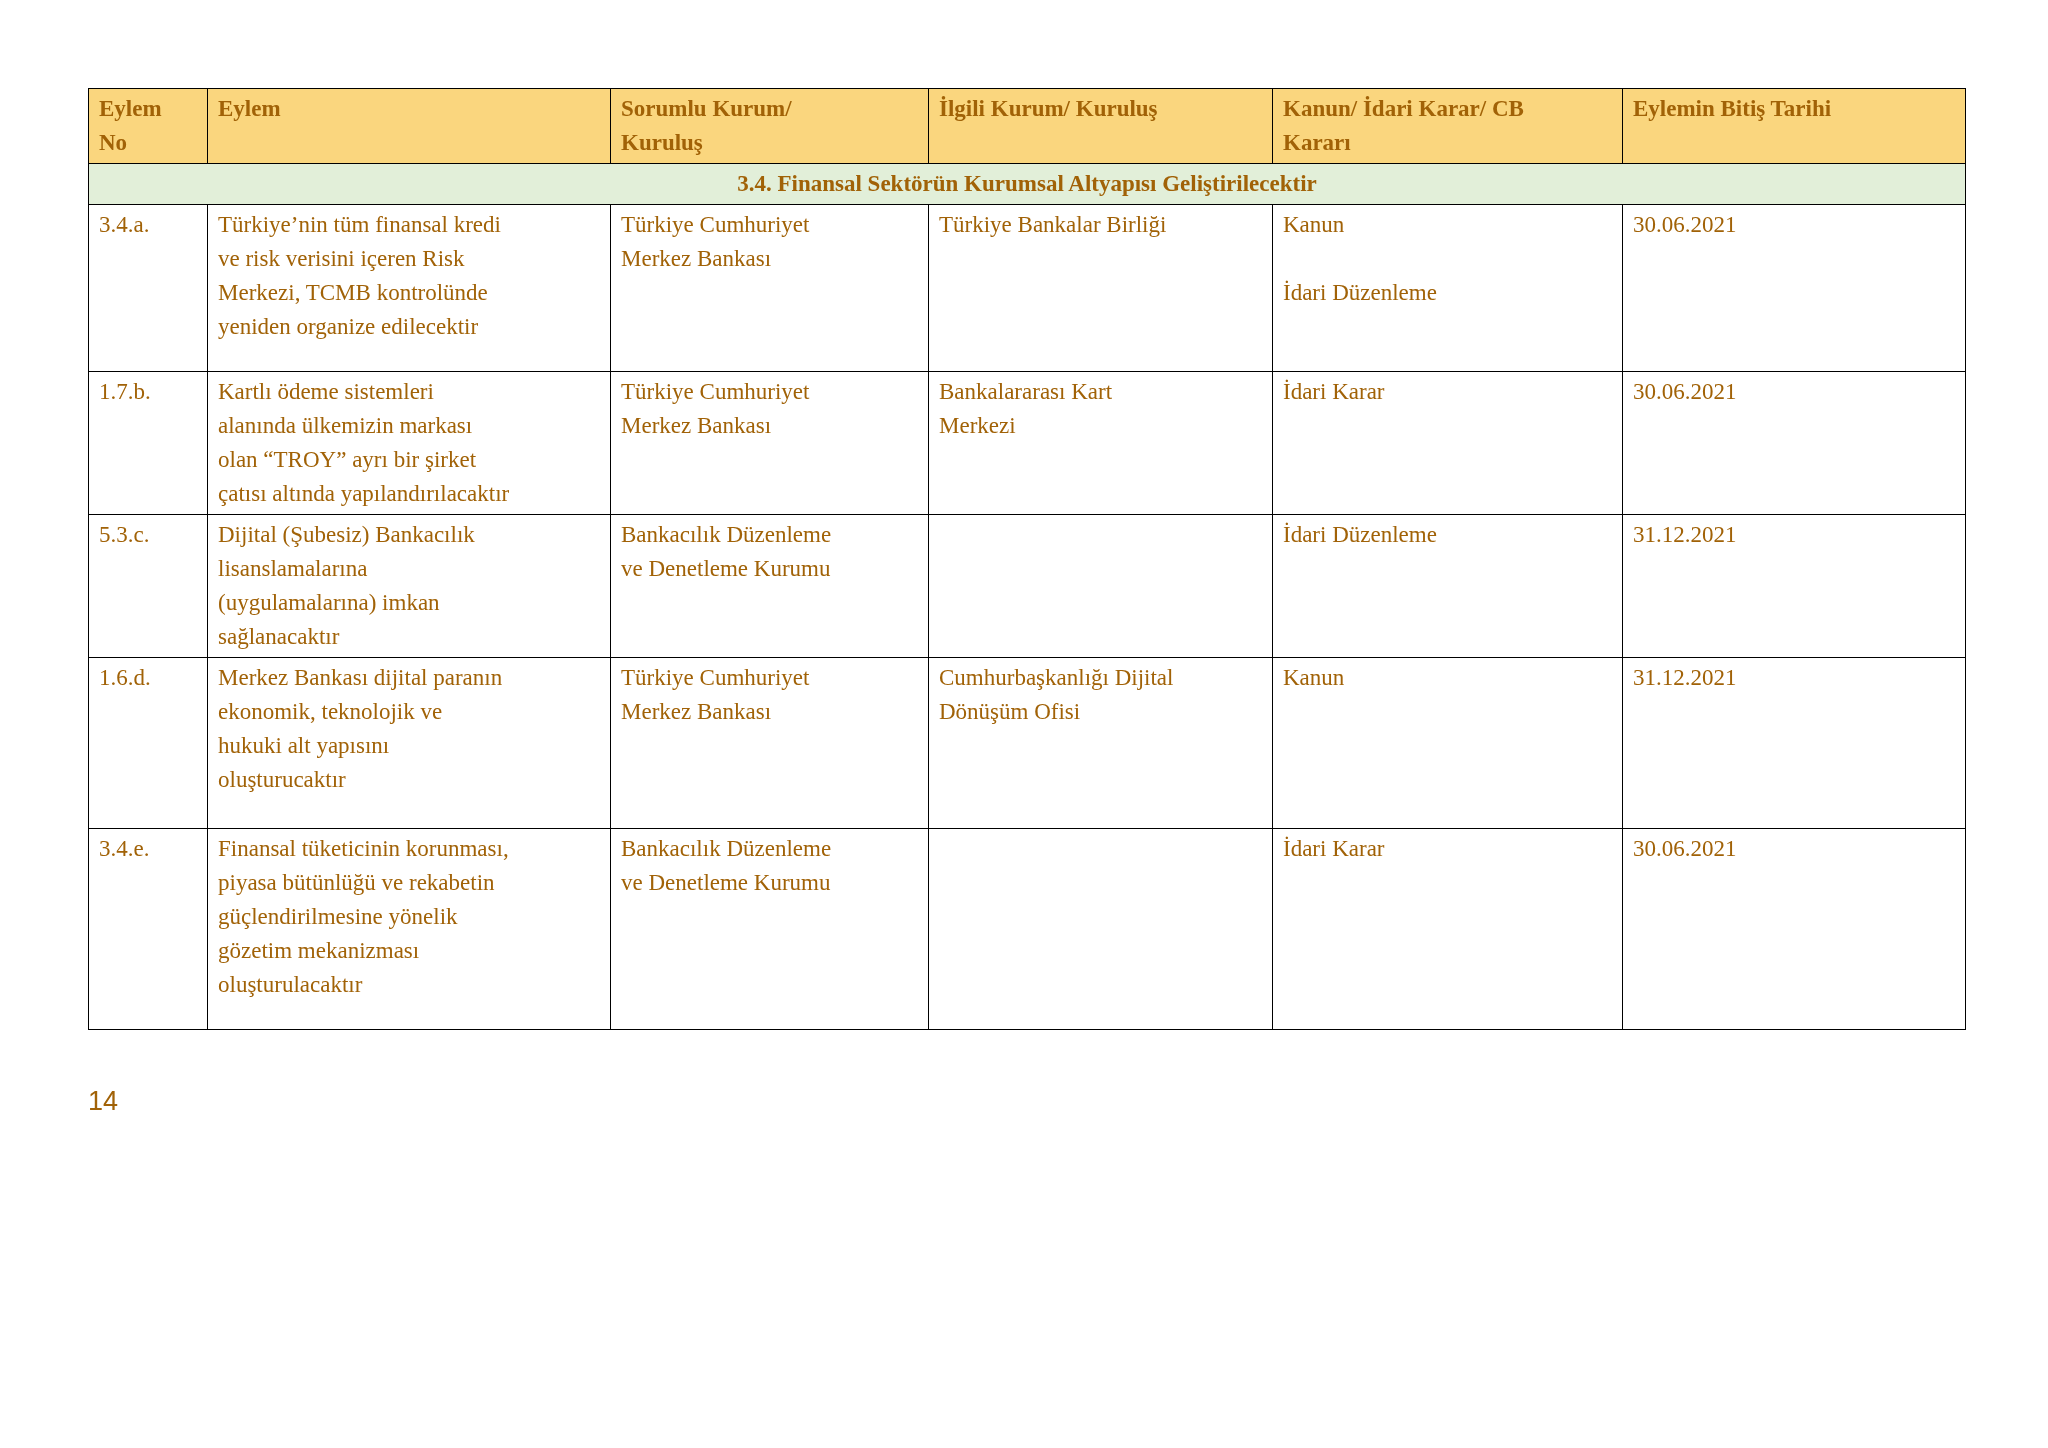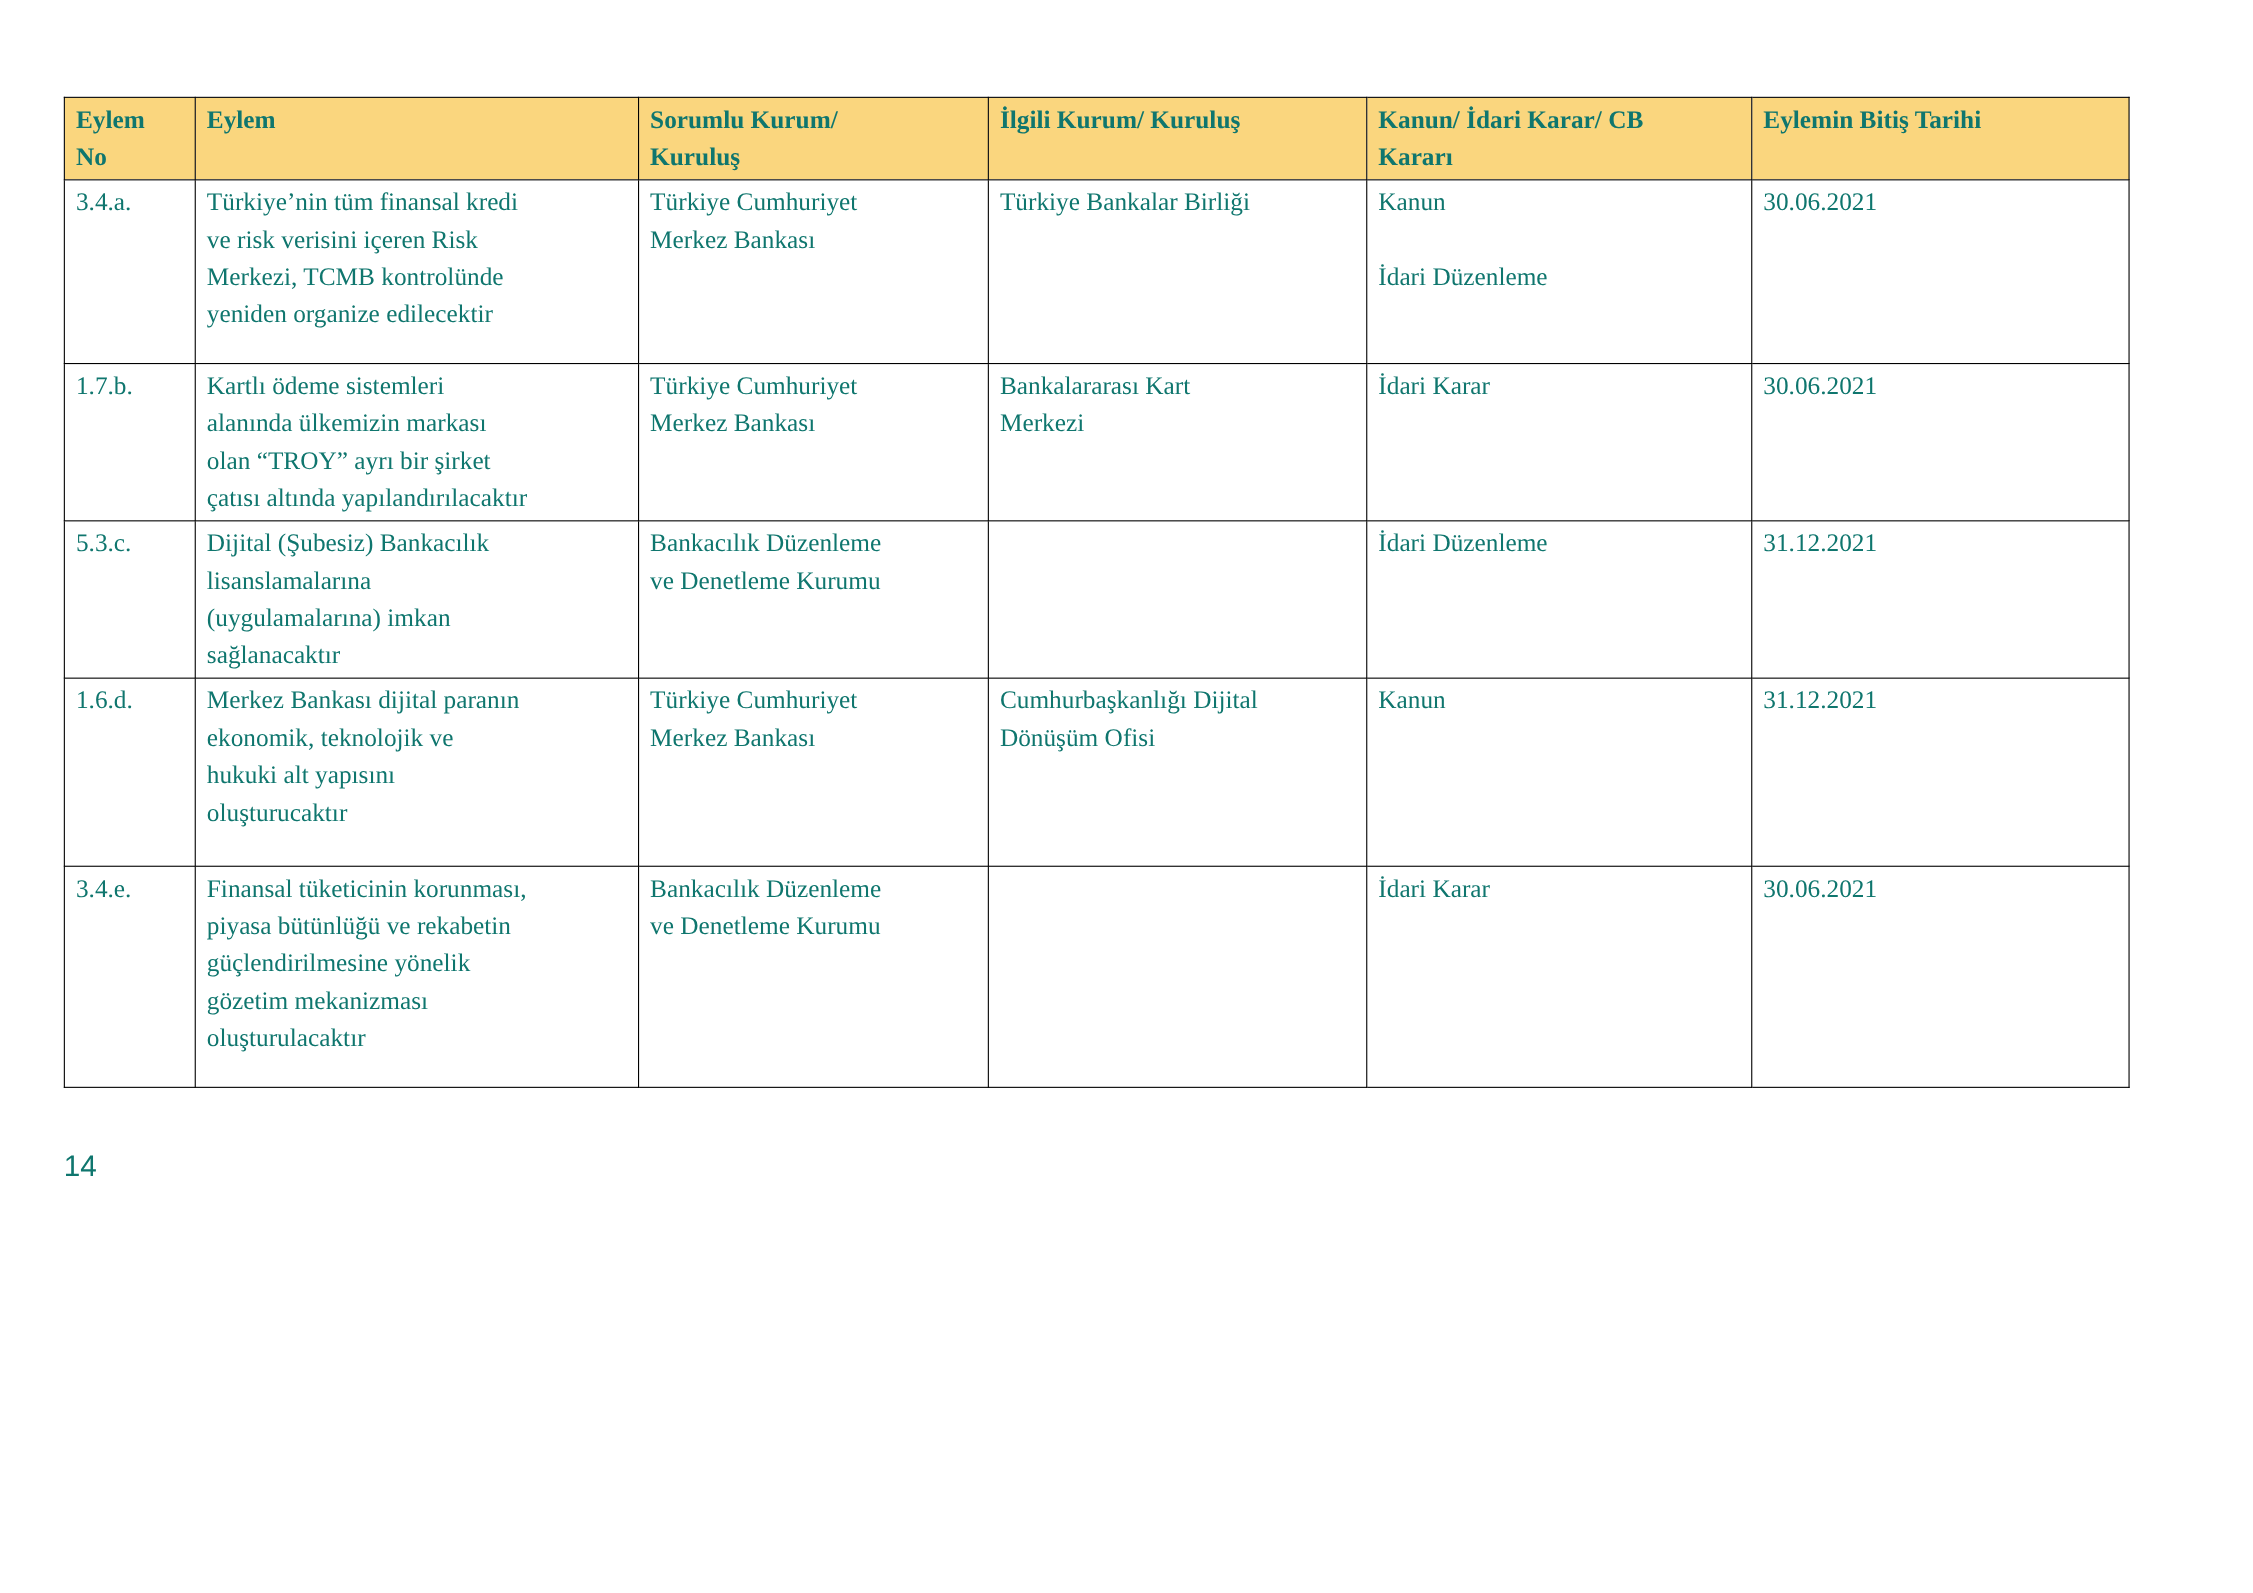"Eylem" .page { color: #0f766e -> #a16207; padding: 88px 0 0 58px -> 88px 0 0 88px }
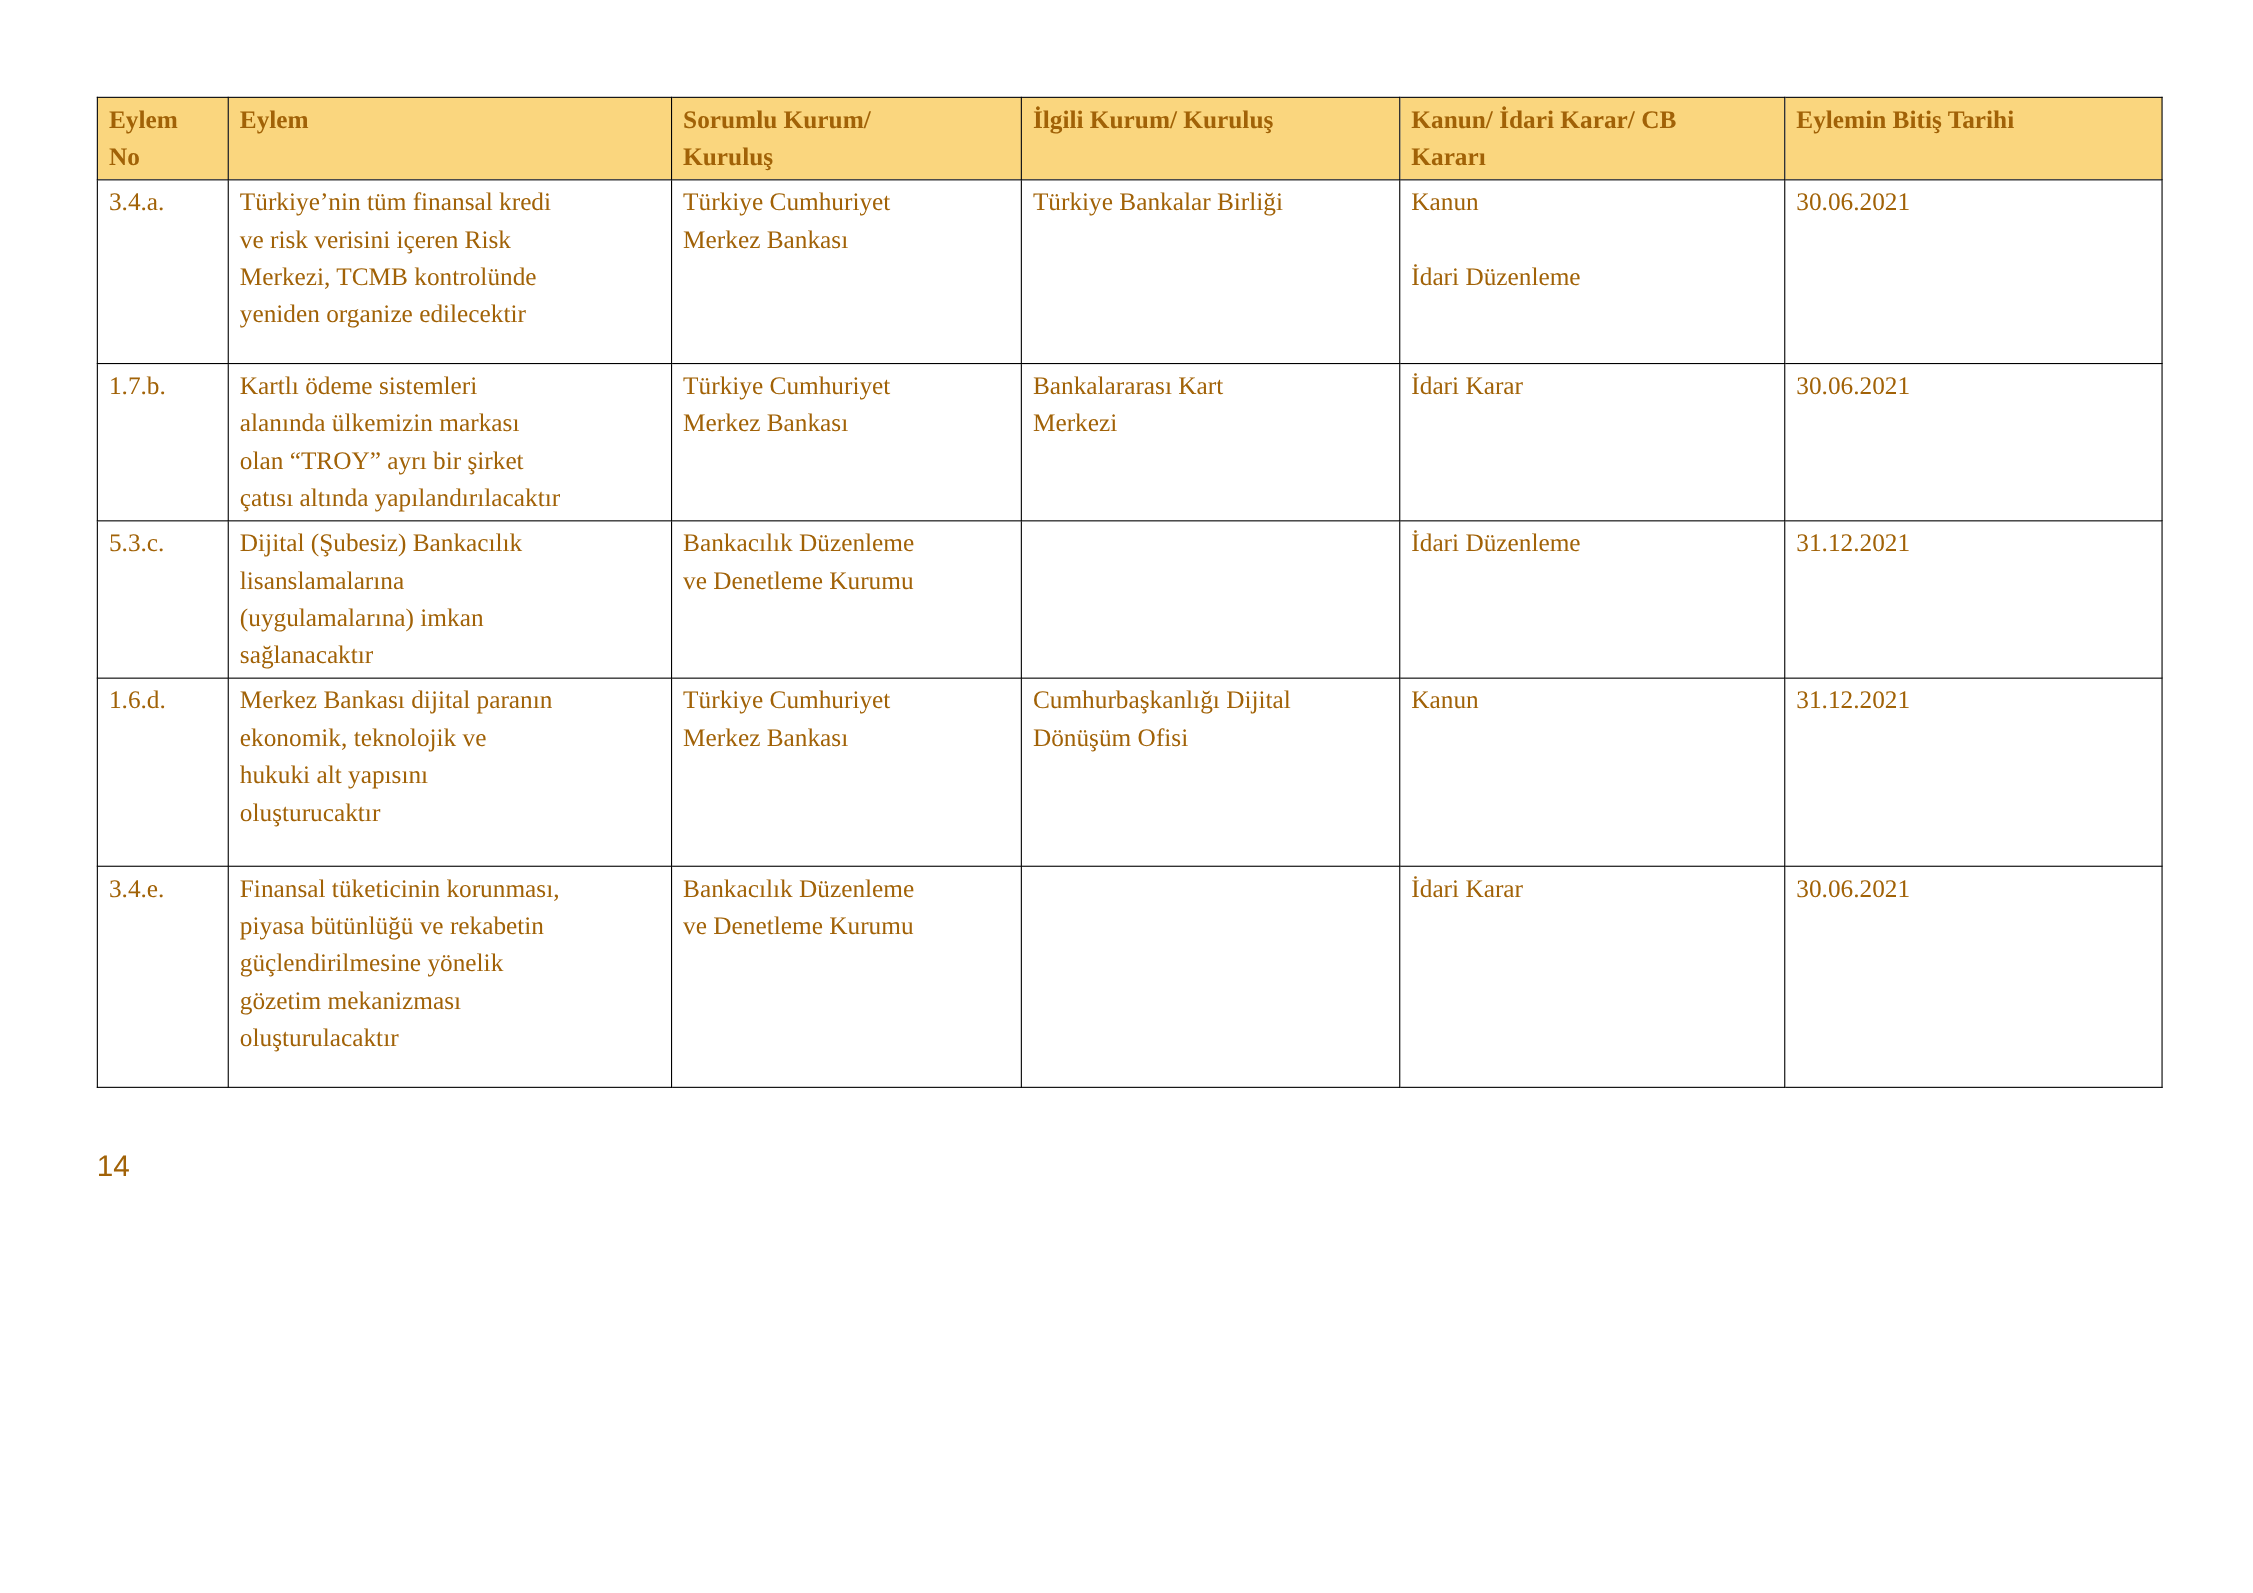"3.4. Finansal Sektörün Kurumsal" tr.section-row { html: none -> <tr> <td>3.4. Finansal Sektörün Kurumsal Altyapısı Geliştirilecektir</td> </tr> }
